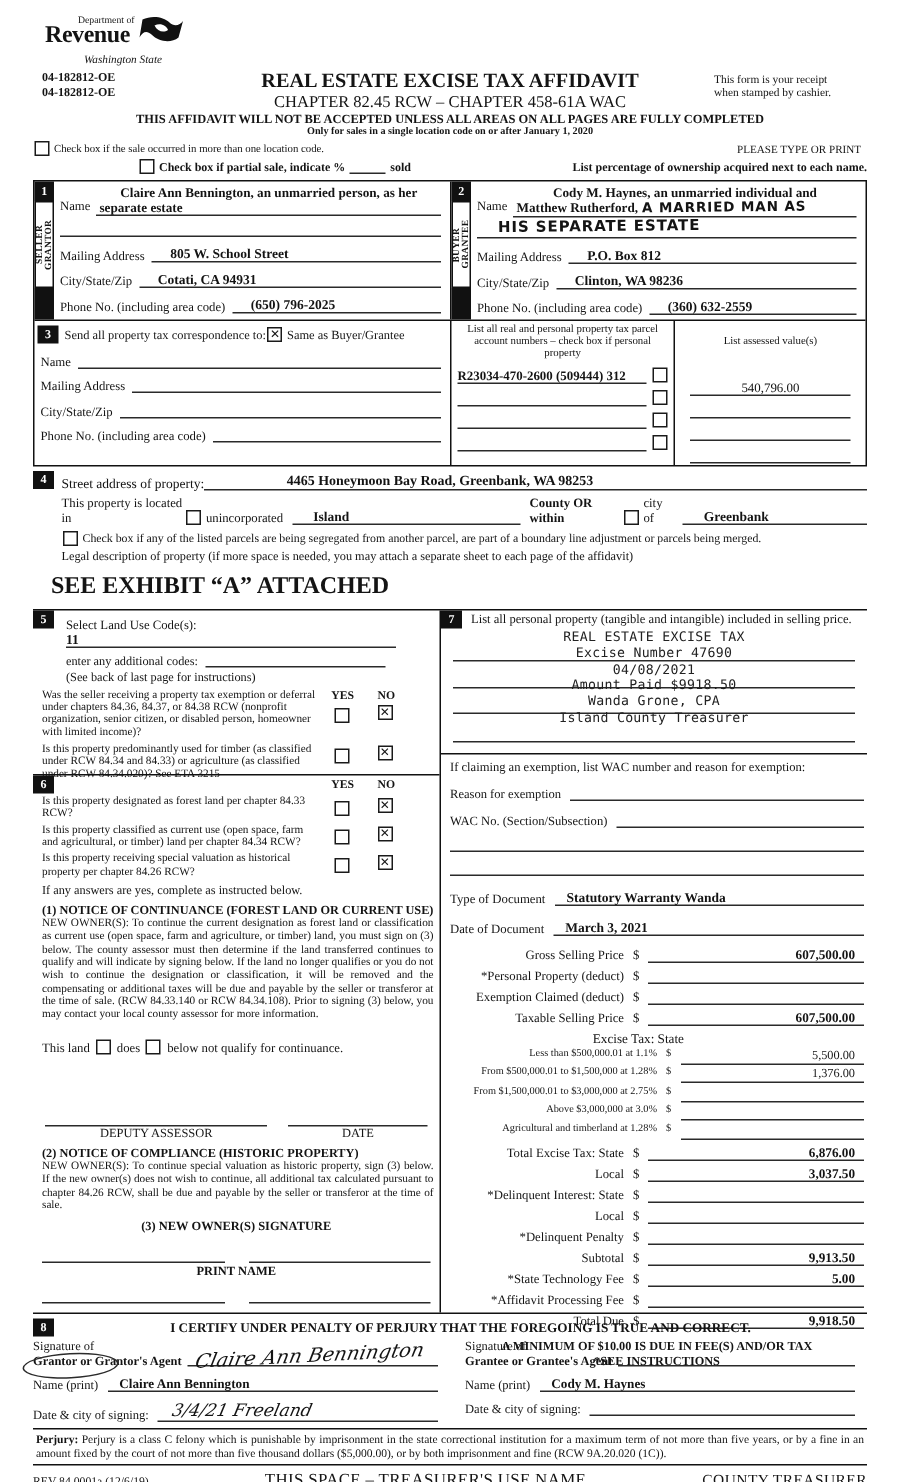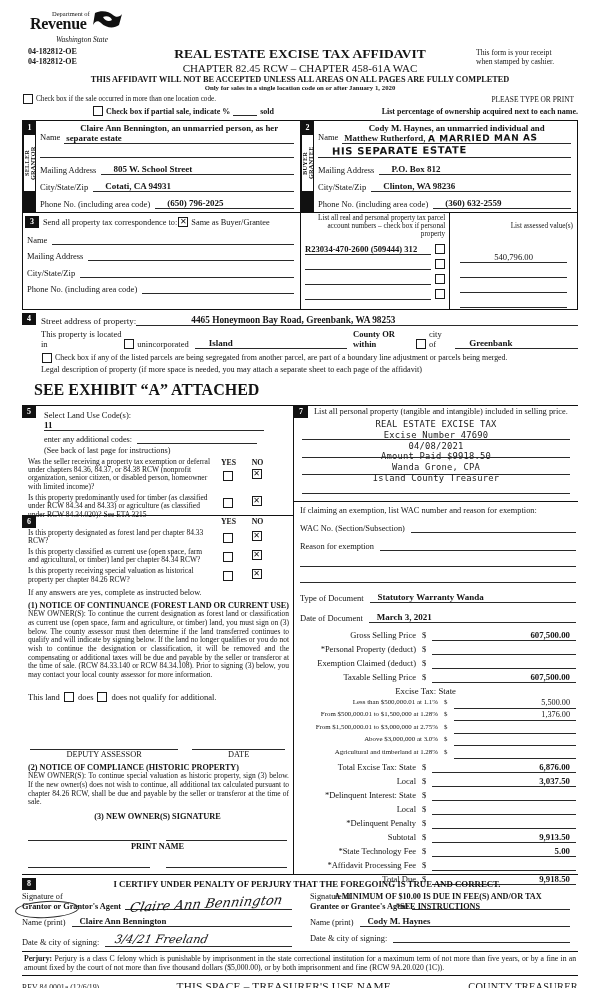"List all real and personal" .s3h { text-align: right -> center }
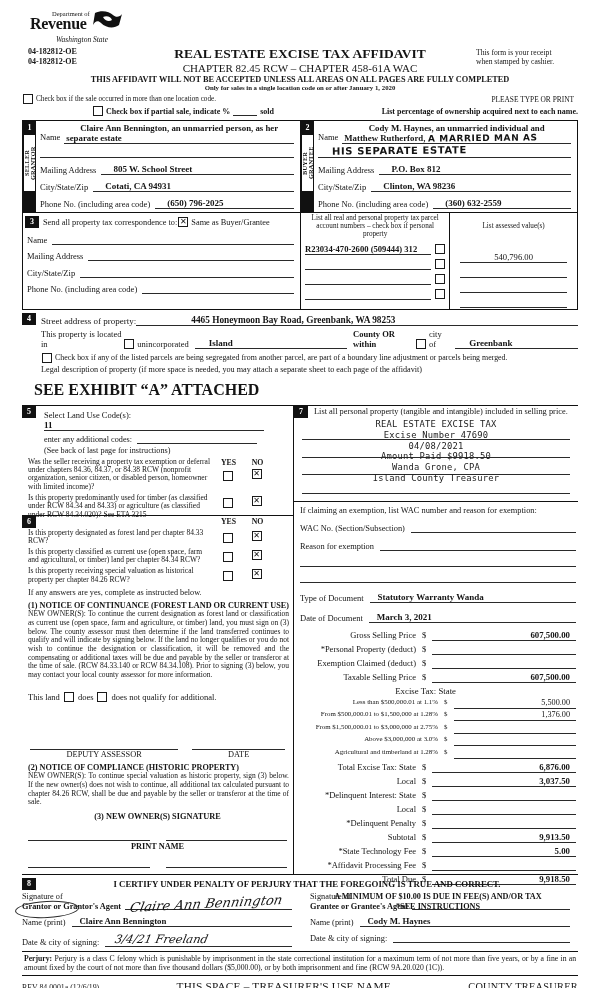"WAC No. (Section/Subsection)" div.wac-row { order: before "Reason for exemption" -> after "Reason for exemption" }
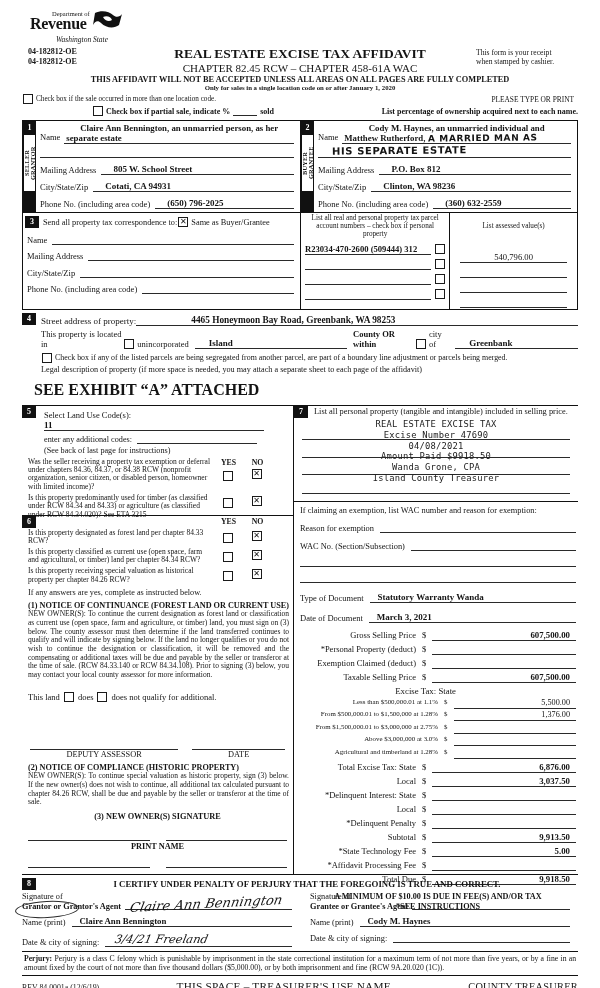"does not qualify for additional." span { text: does not qualify for additional -> below not qualify for continuance }
